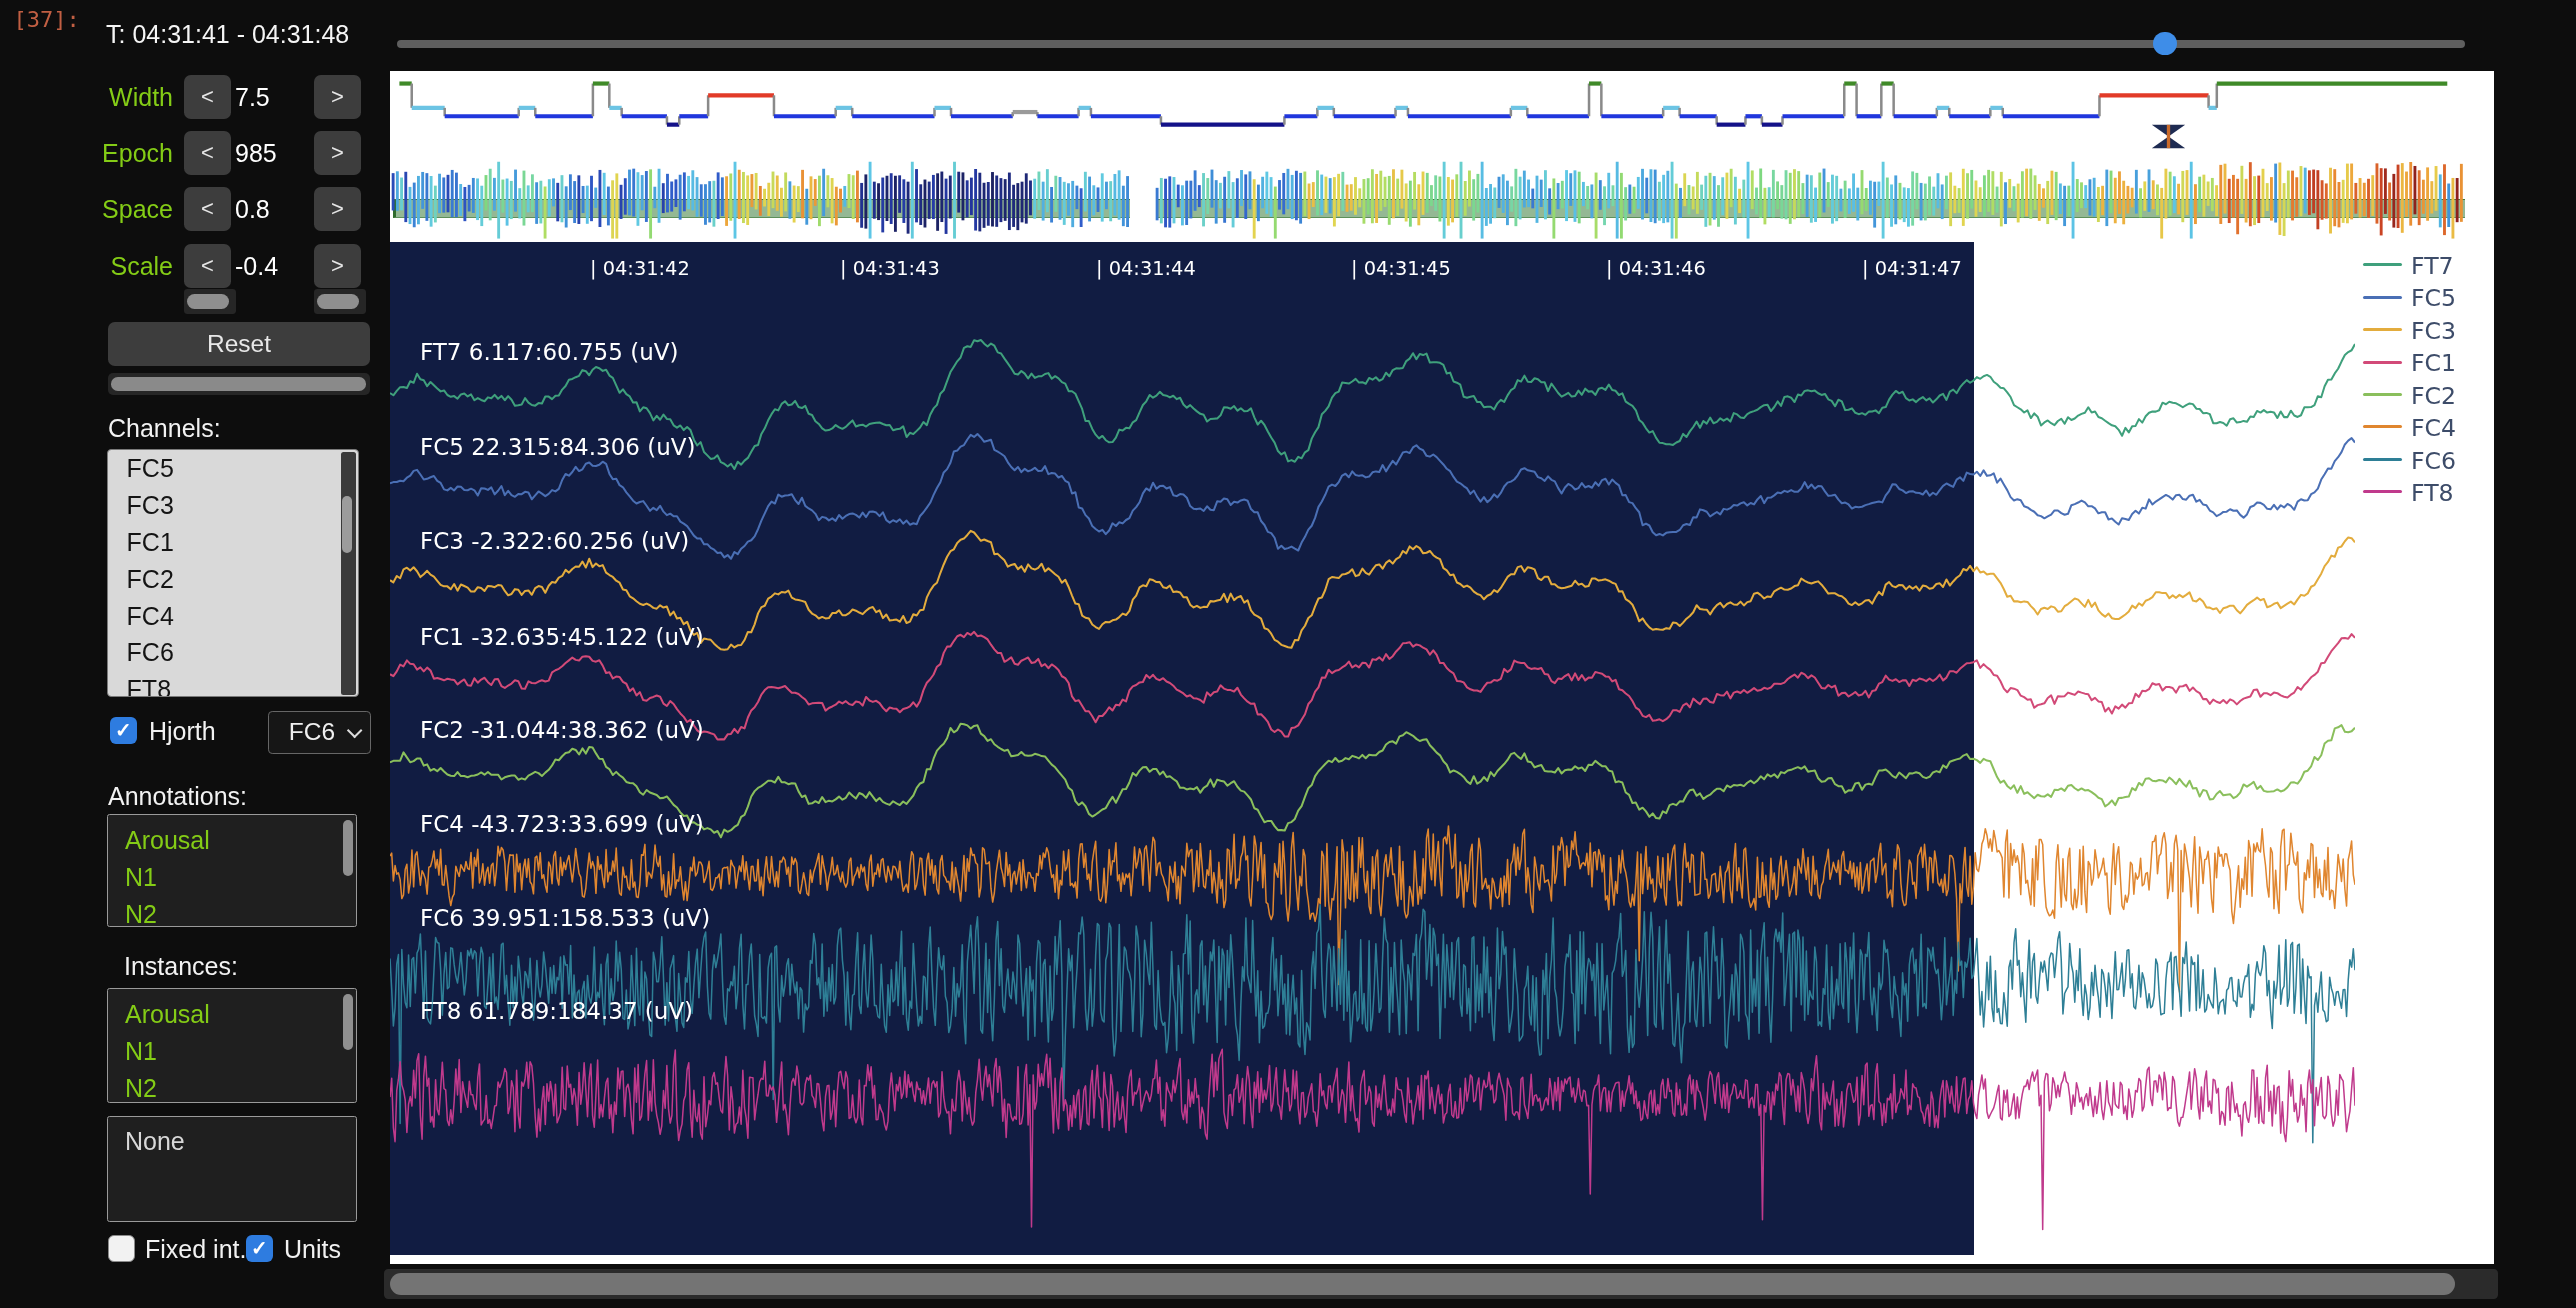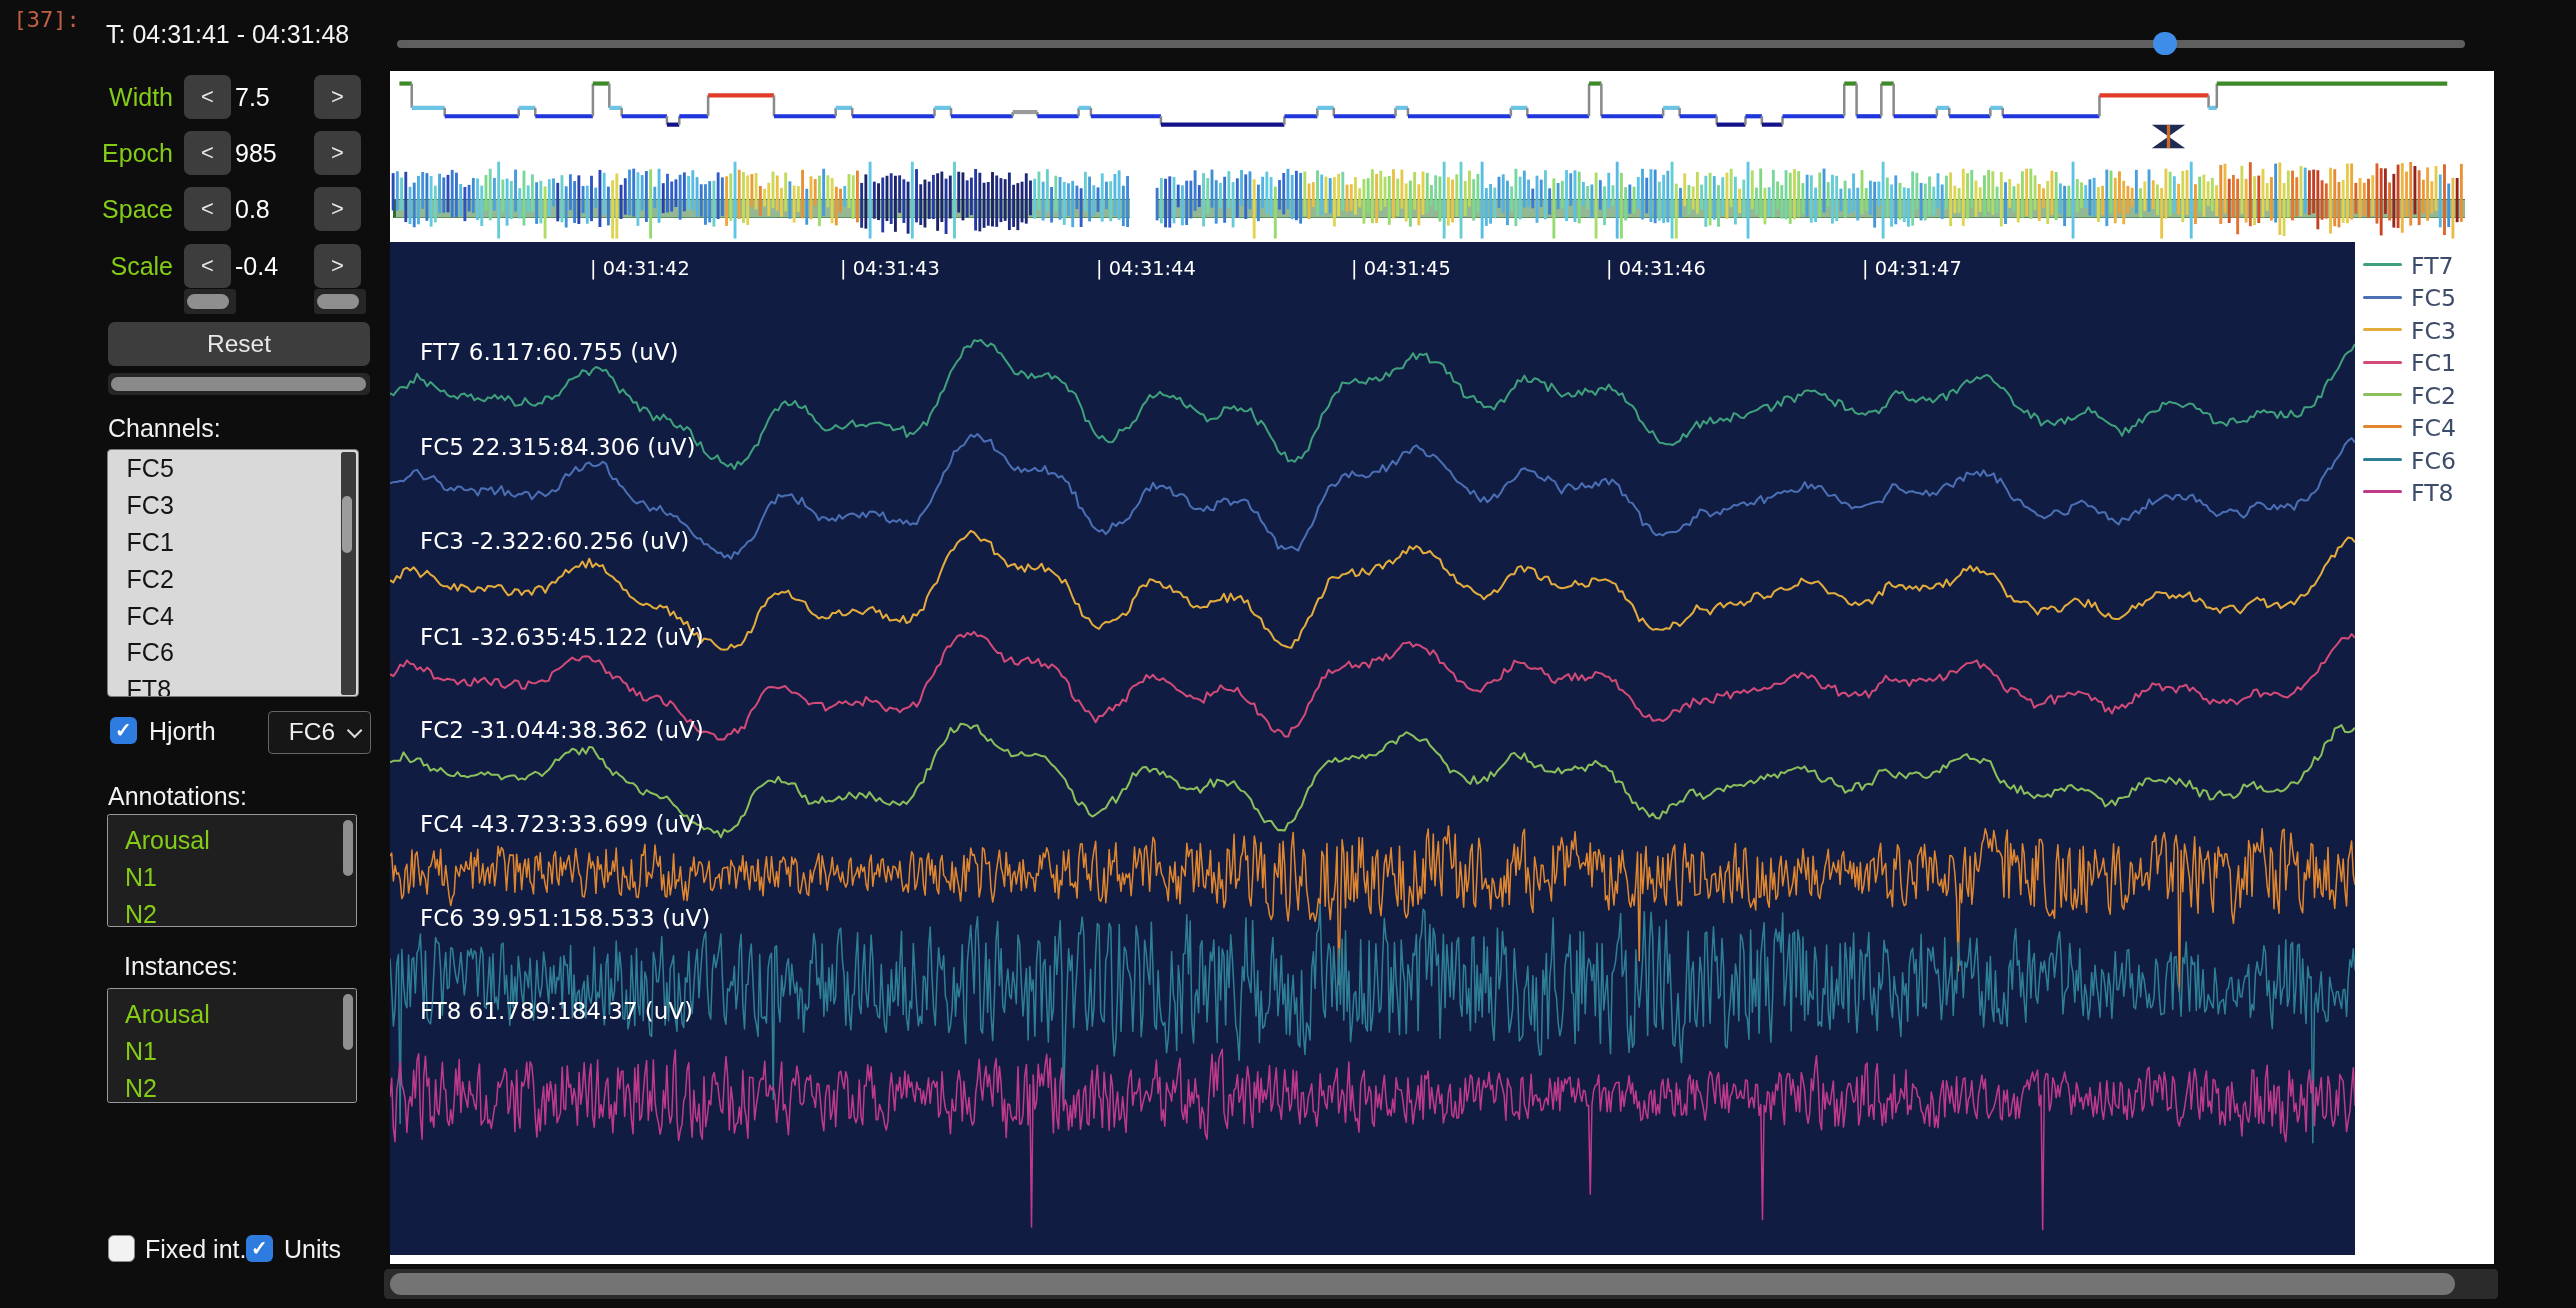"| 04:31:42" .navy-plot { width: 1965px -> 1584px }
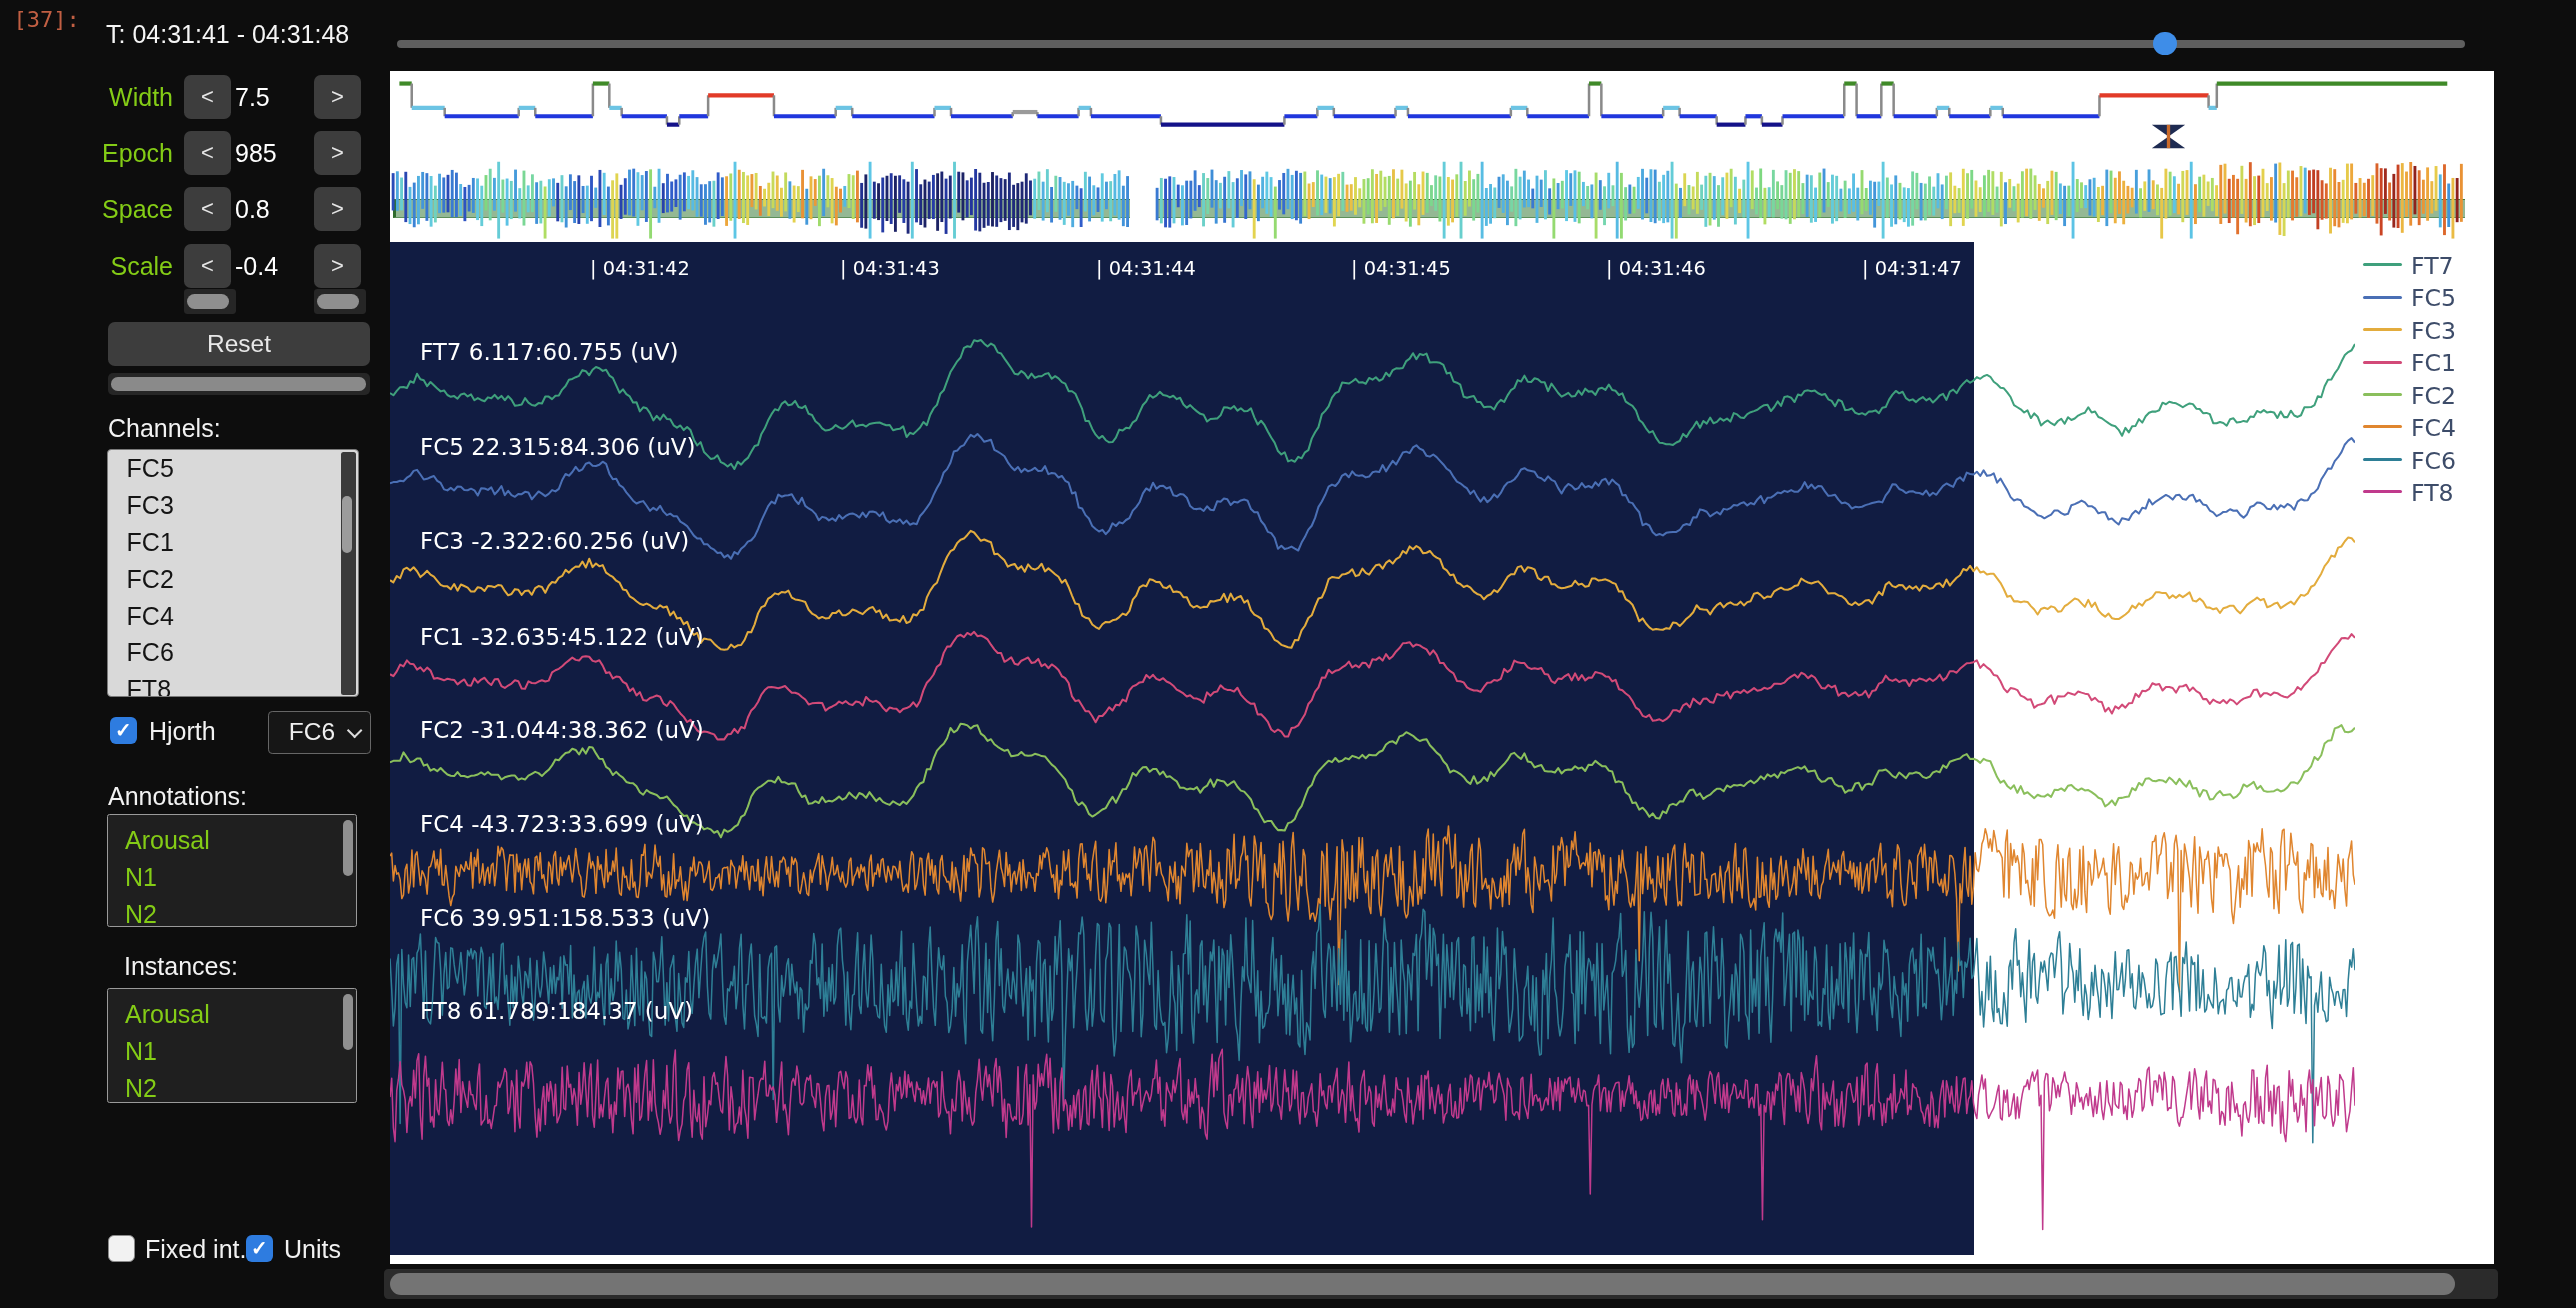"None" div.abs { html: none -> <div> <div> <div>None</div> </div> </div> }
